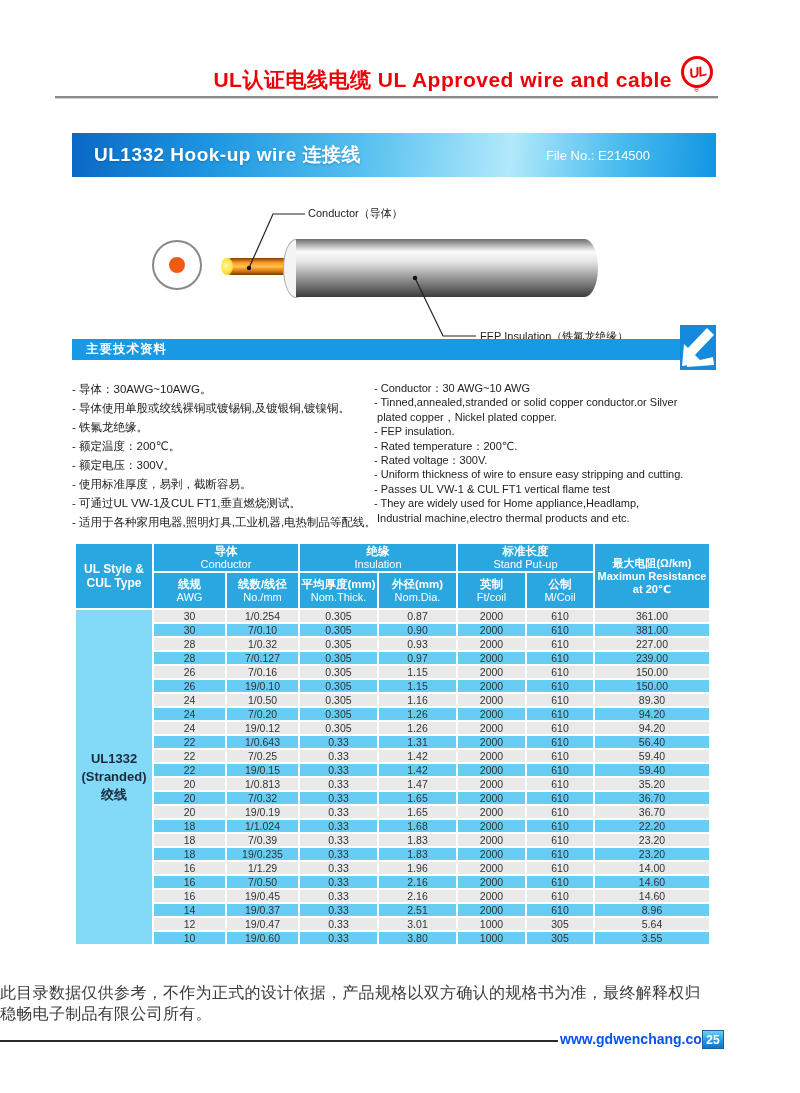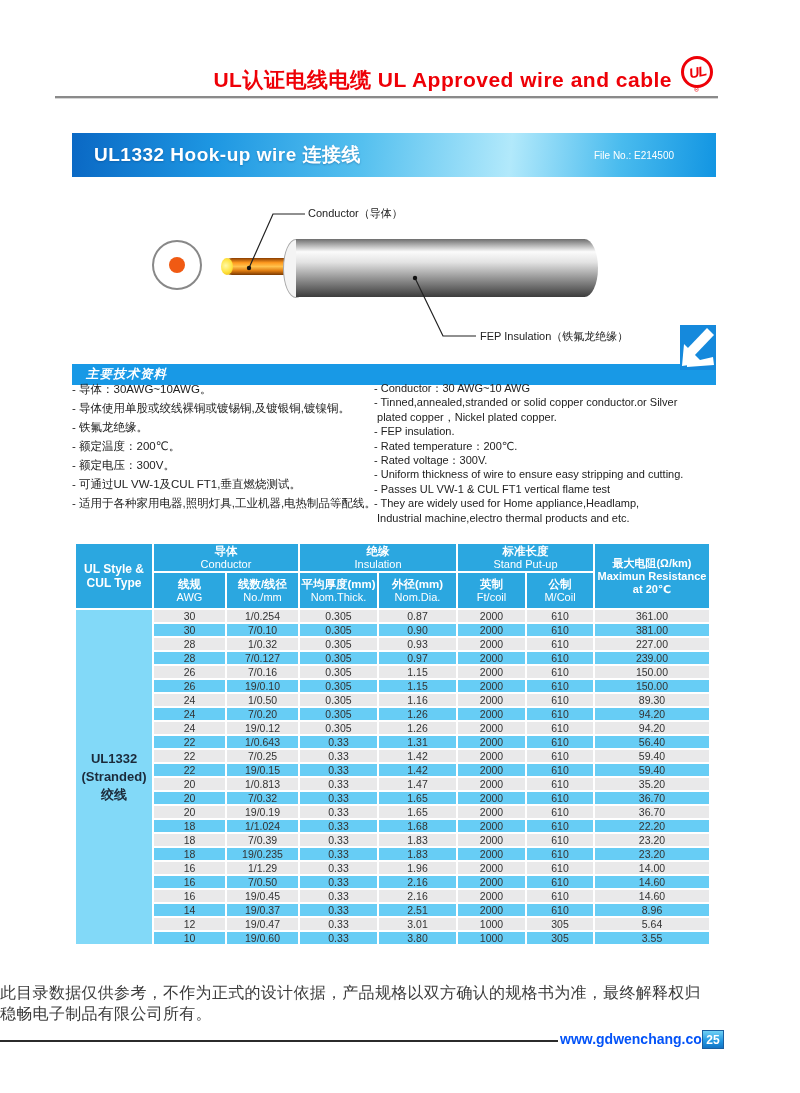"File No.: E214500" .banner-file { font-size: 10px -> 13px; margin-left: 48px -> none }
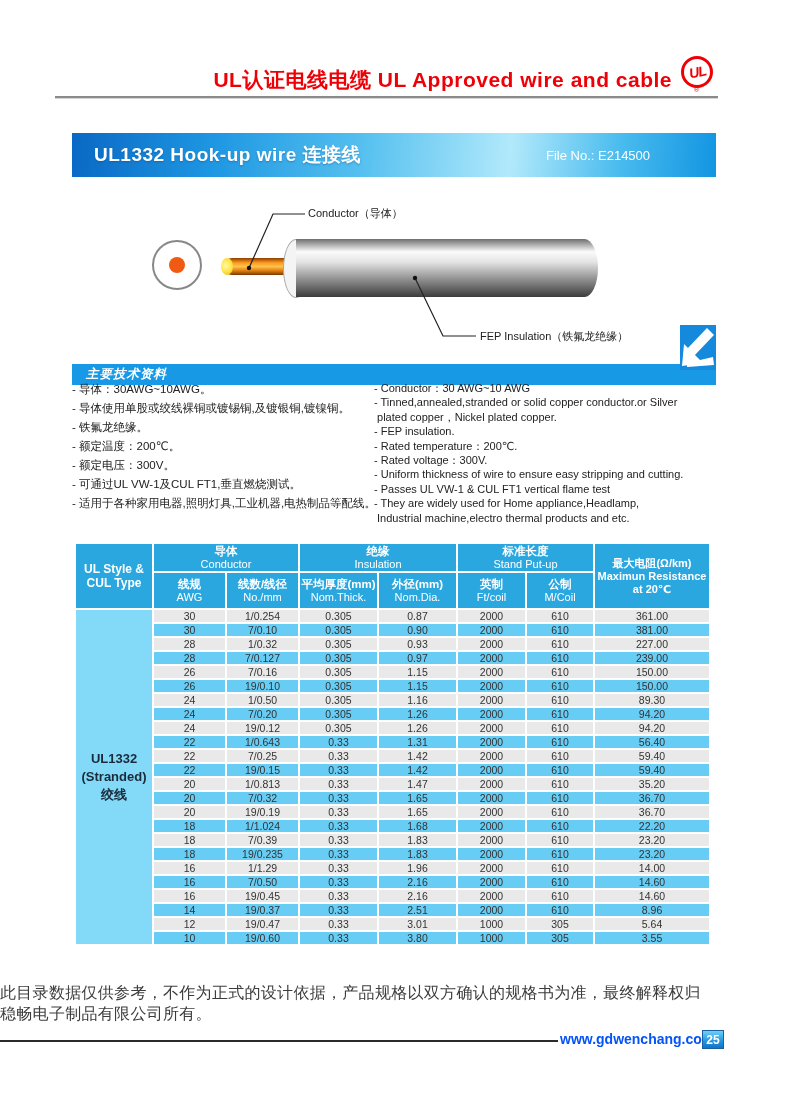"主要技术资料" .tech-bar { font-style: italic -> none; top: 364px -> 339px }
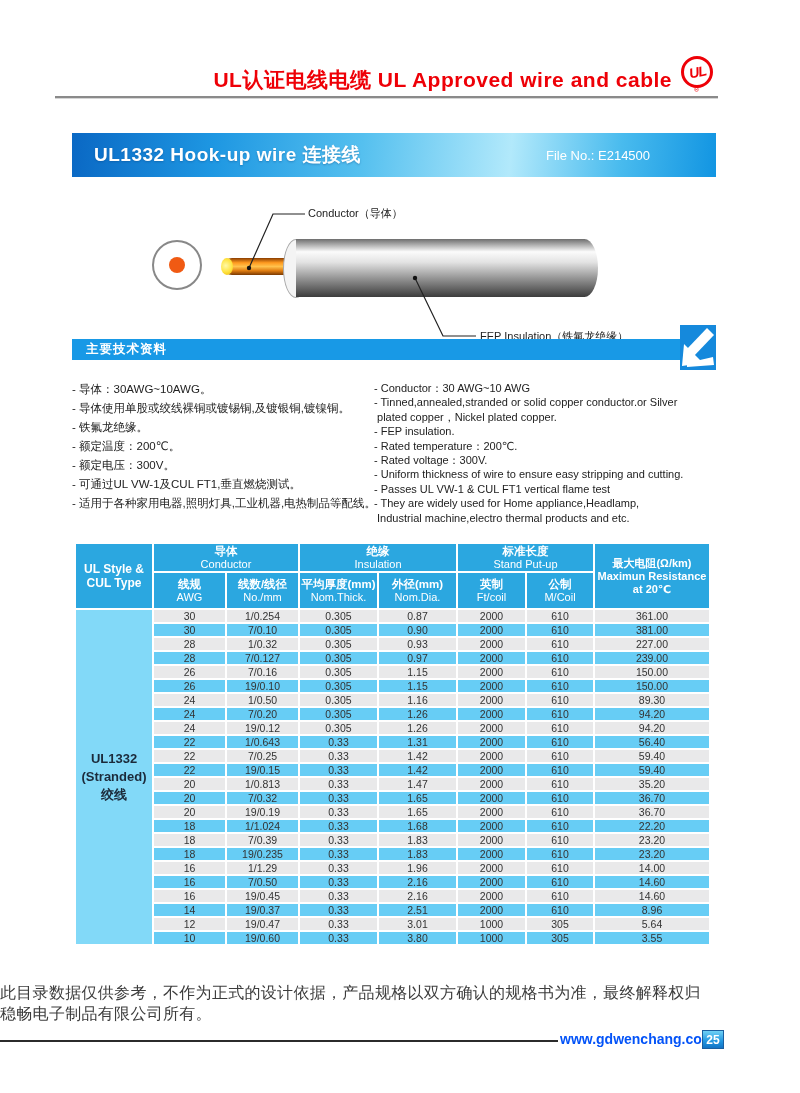"使用标准厚度，易剥，截断容易。" li { html: none -> <li>使用标准厚度，易剥，截断容易。</li> }
